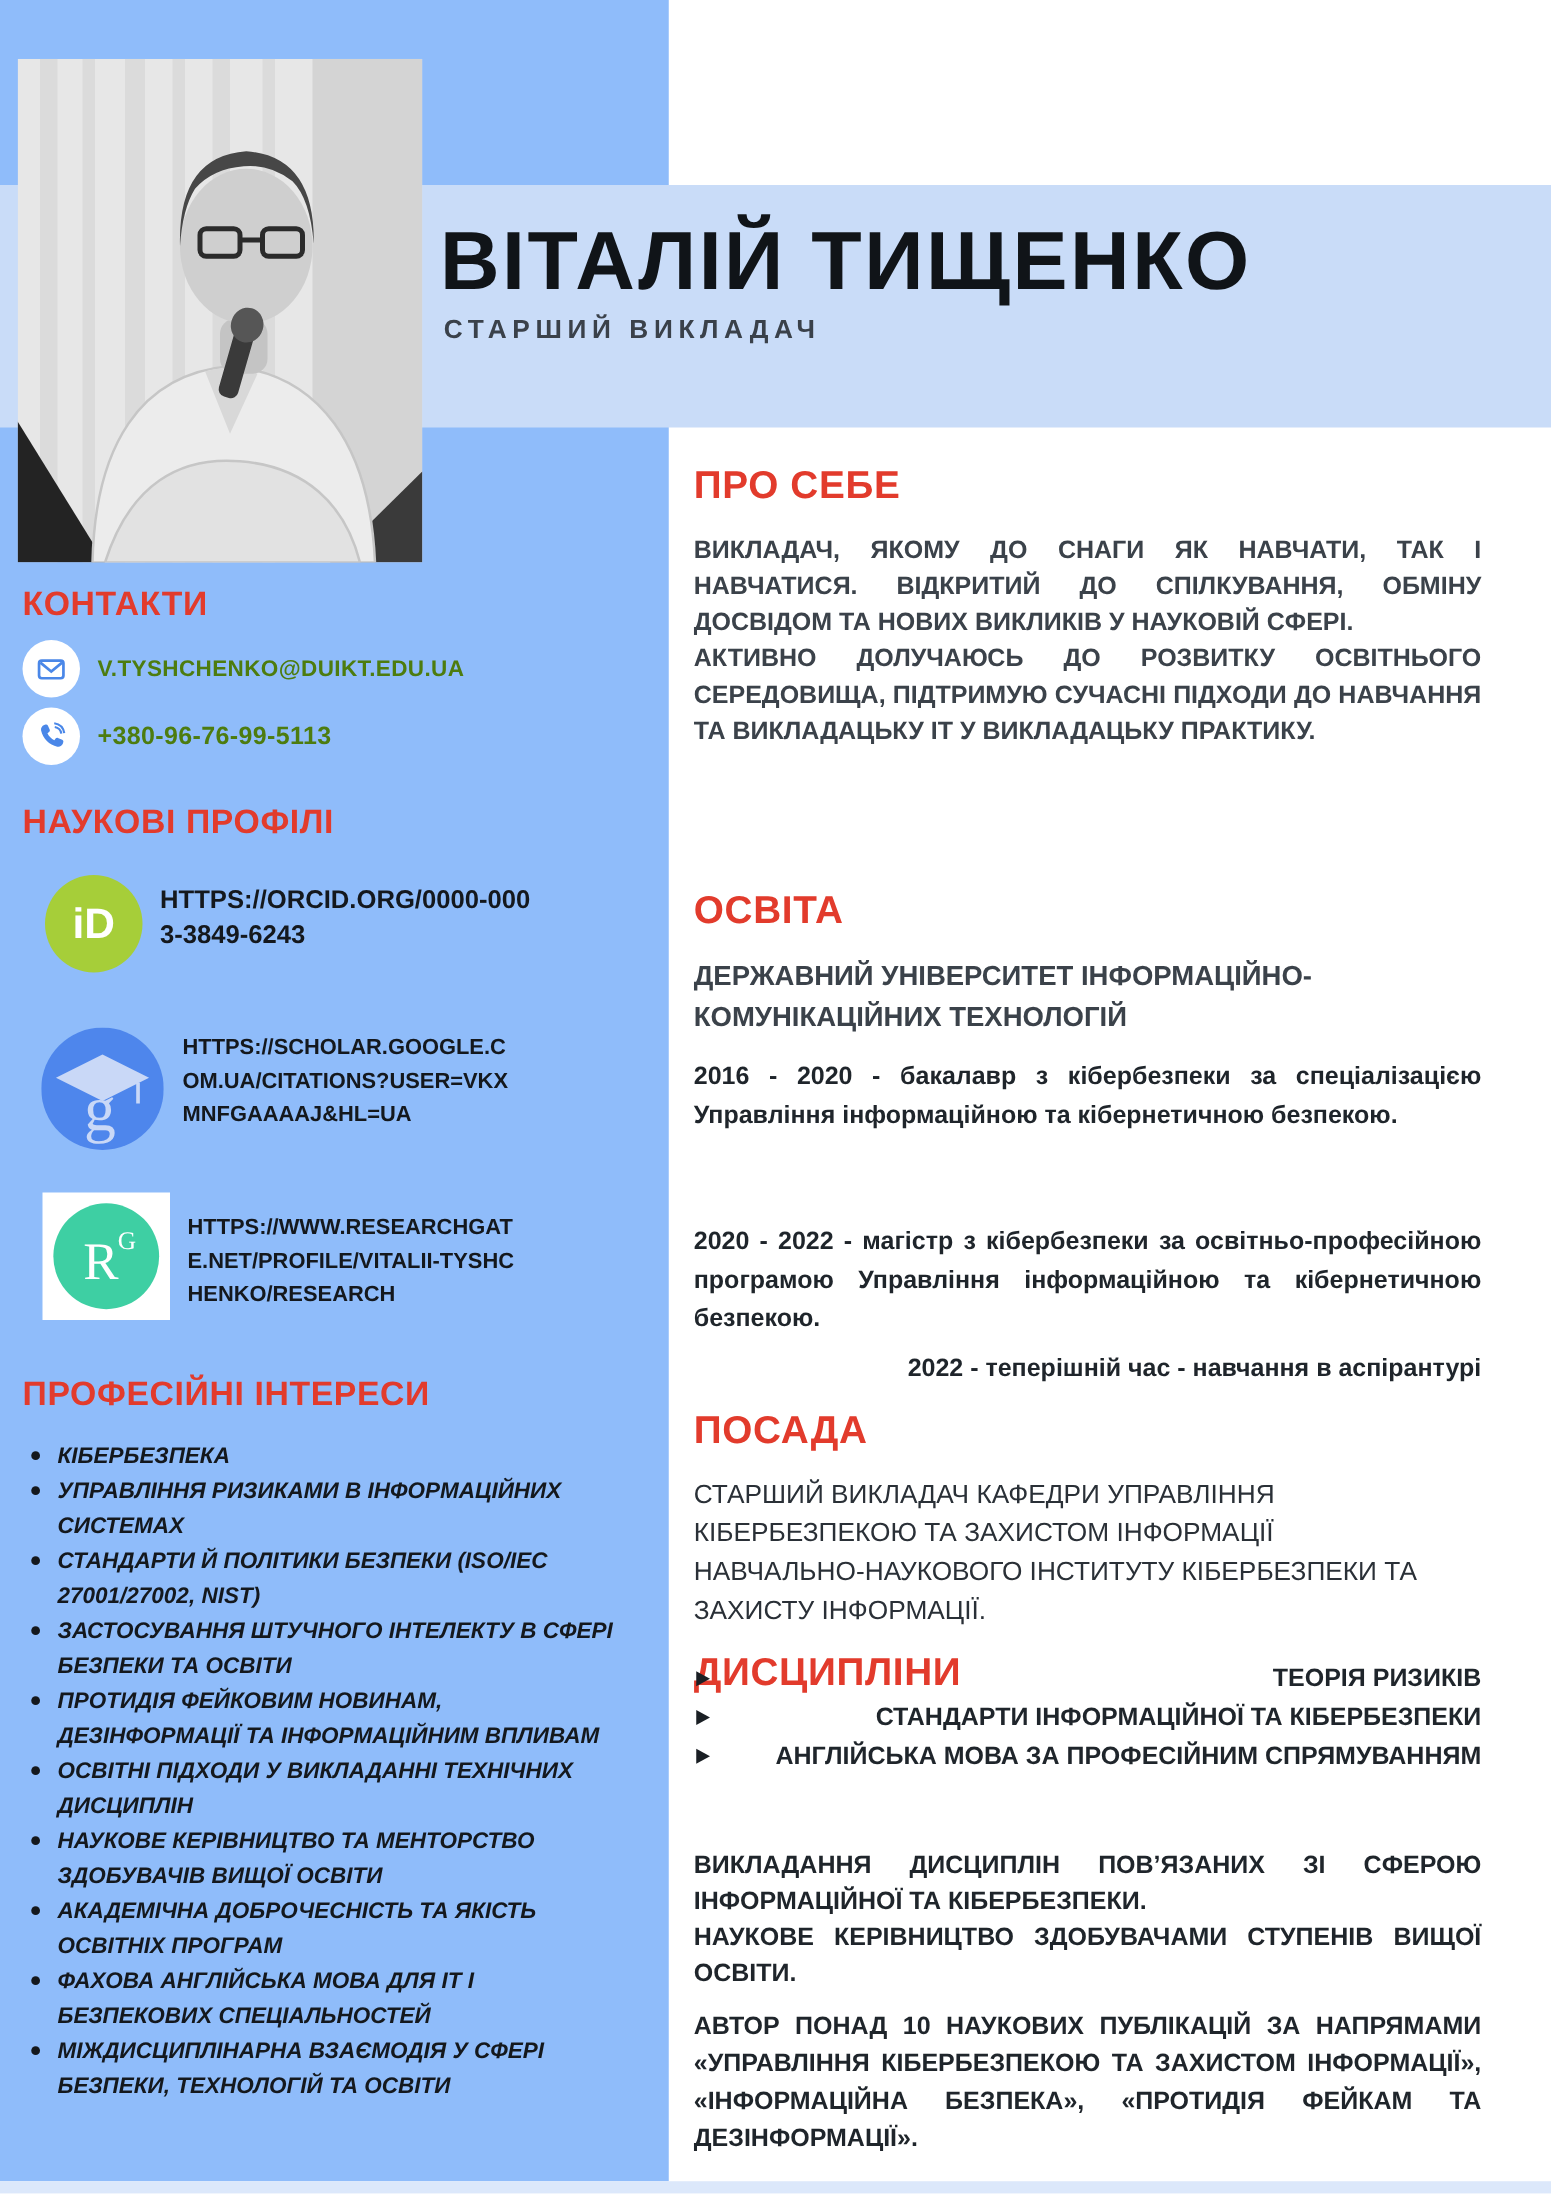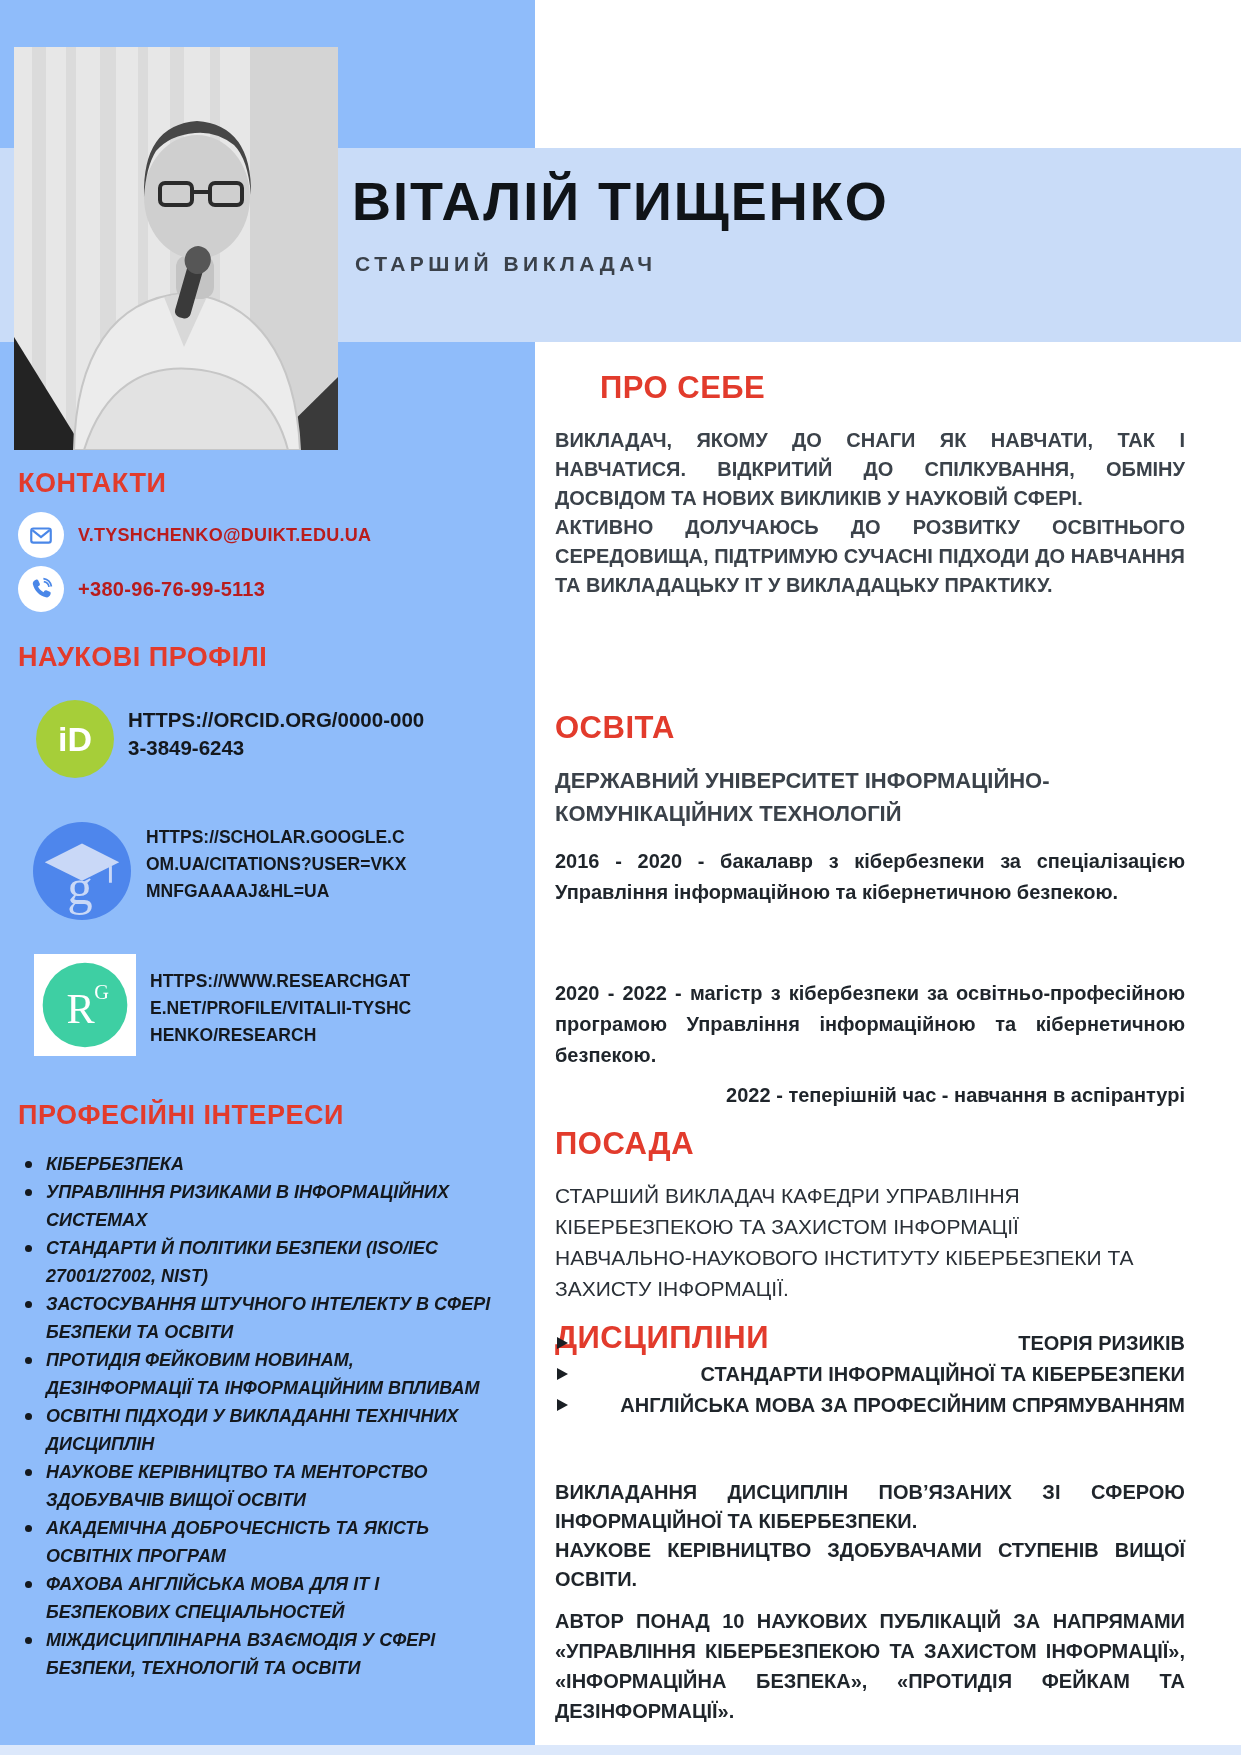"ВІТАЛІЙ ТИЩЕНКО" .name { font-size: 54px -> 66px }
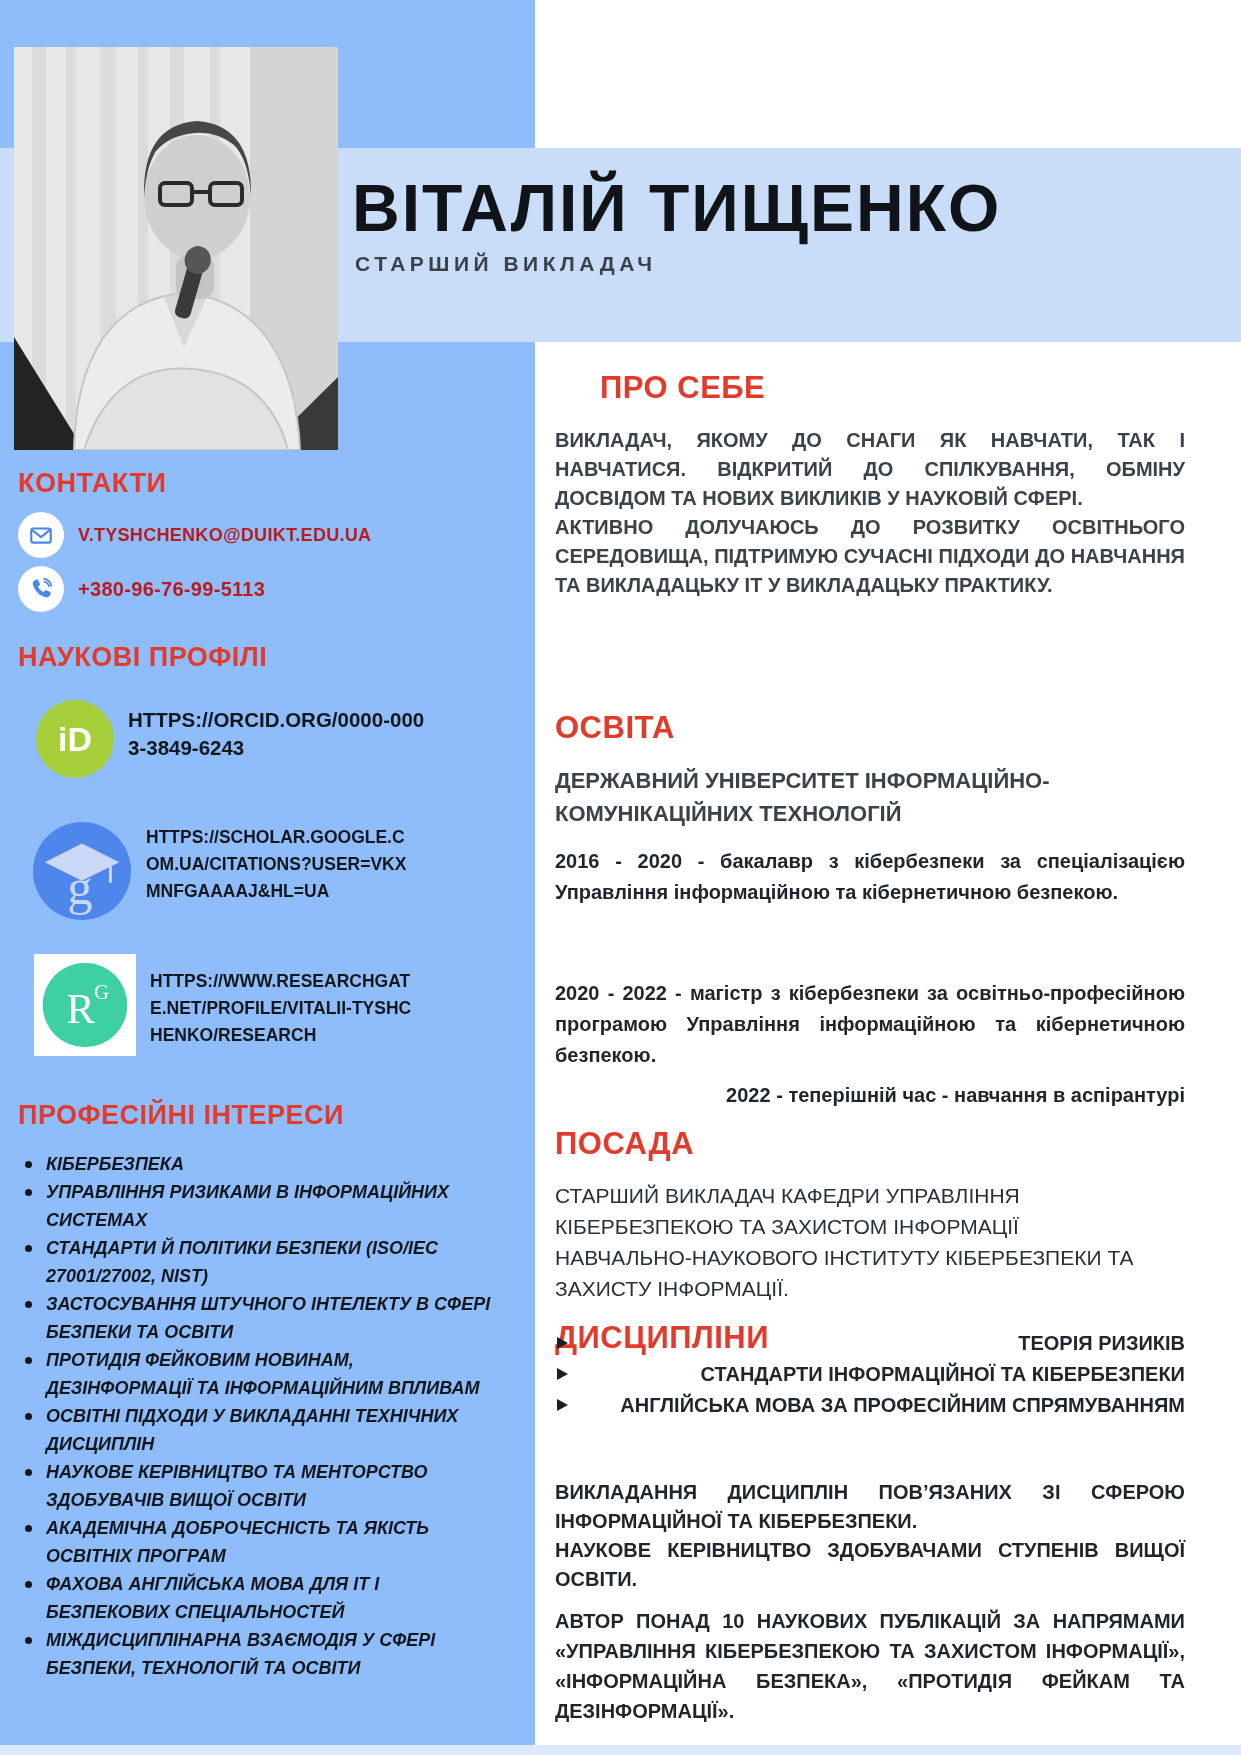"ПРО СЕБЕ" .main-heading.about { margin-left: 45px -> none }
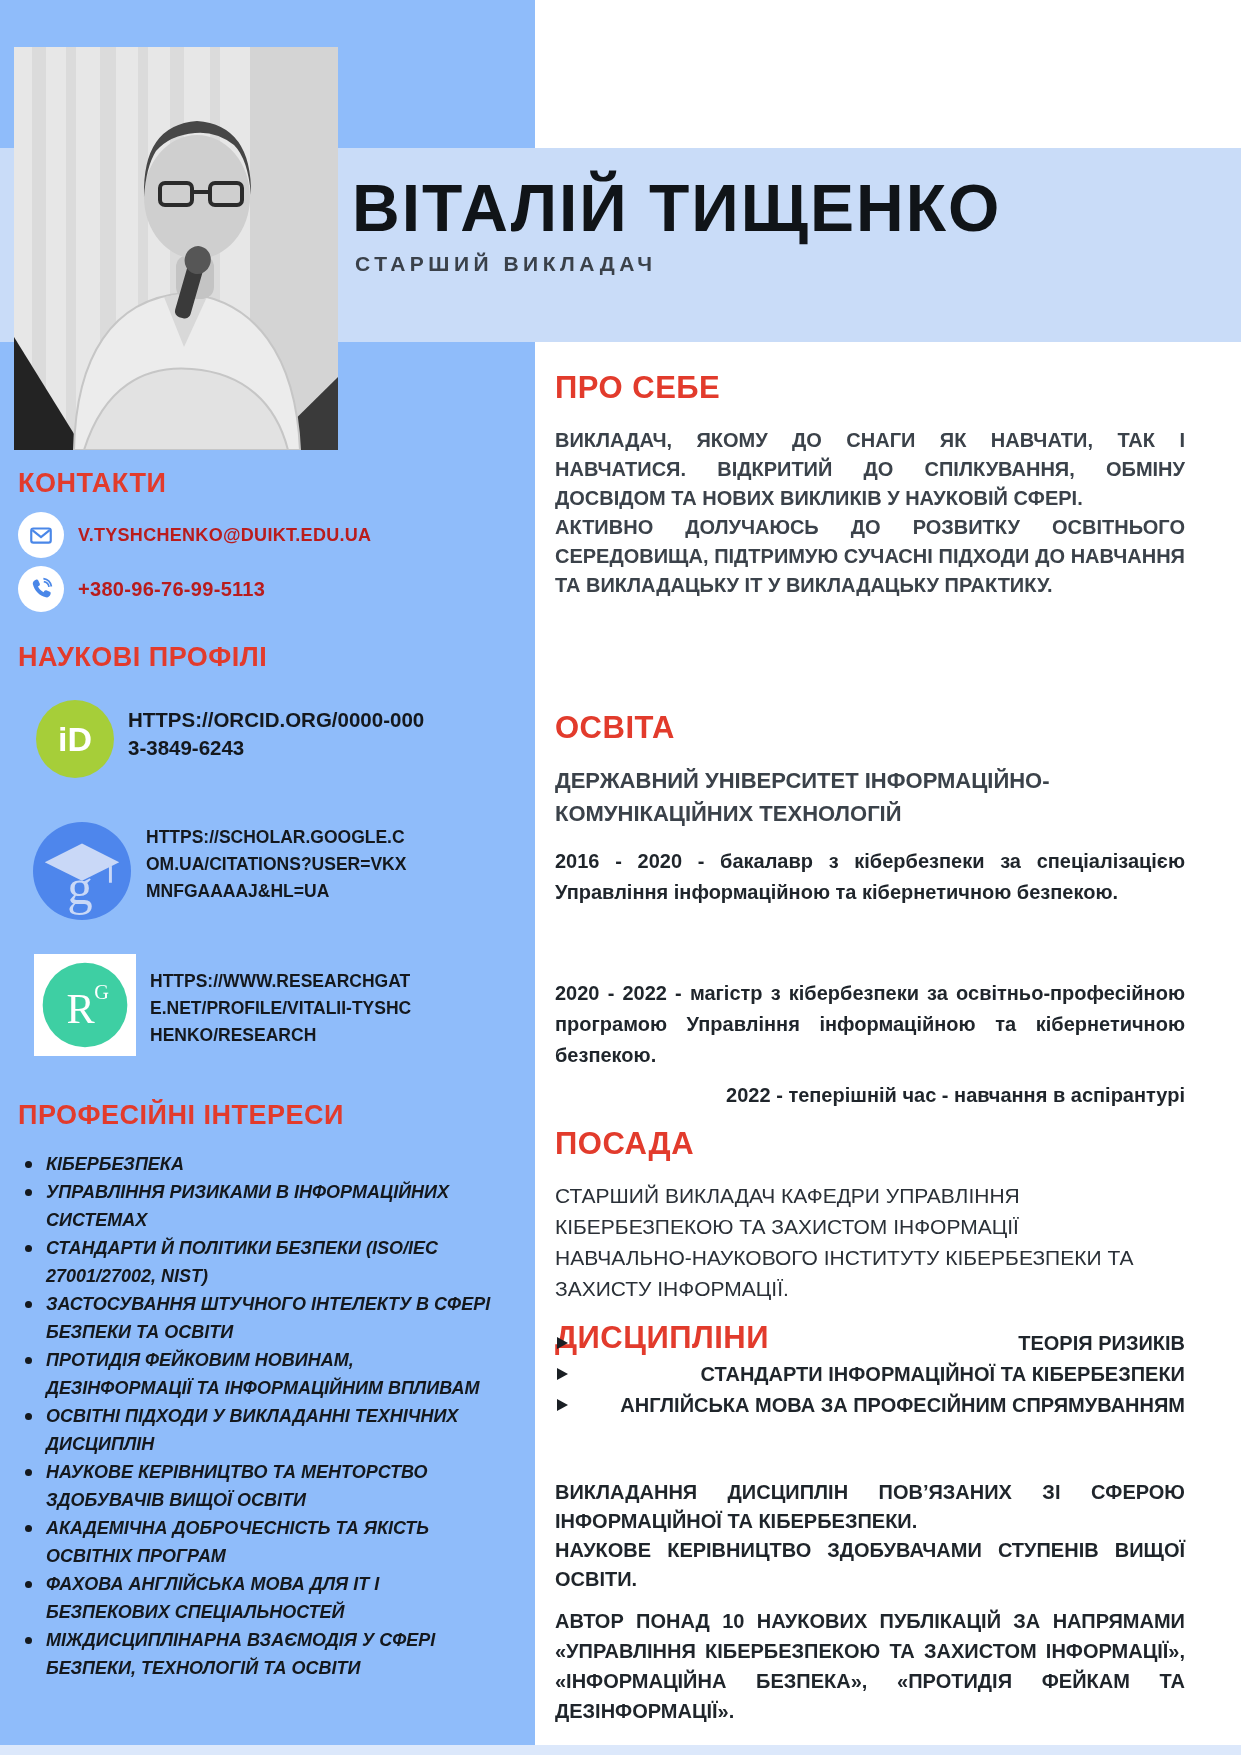"V.TYSHCHENKO@DUIKT.EDU.UA" .contact-text { color: #b91c1c -> #4d7c0f }
